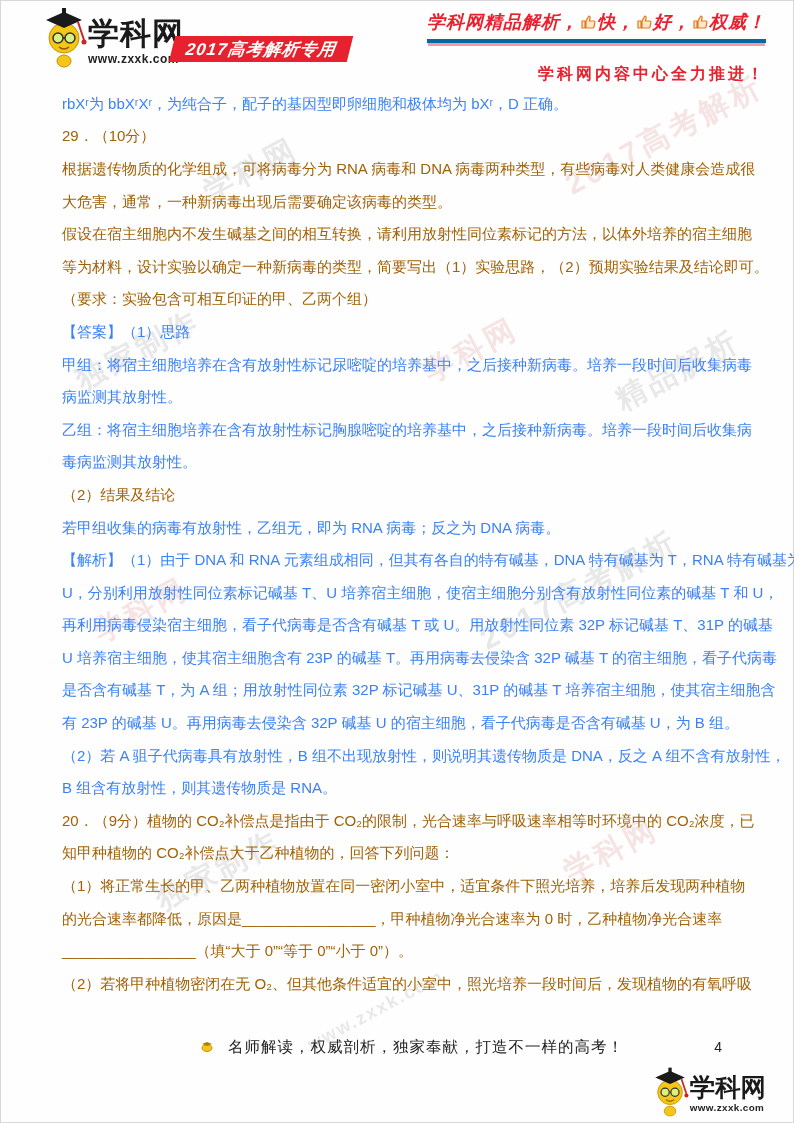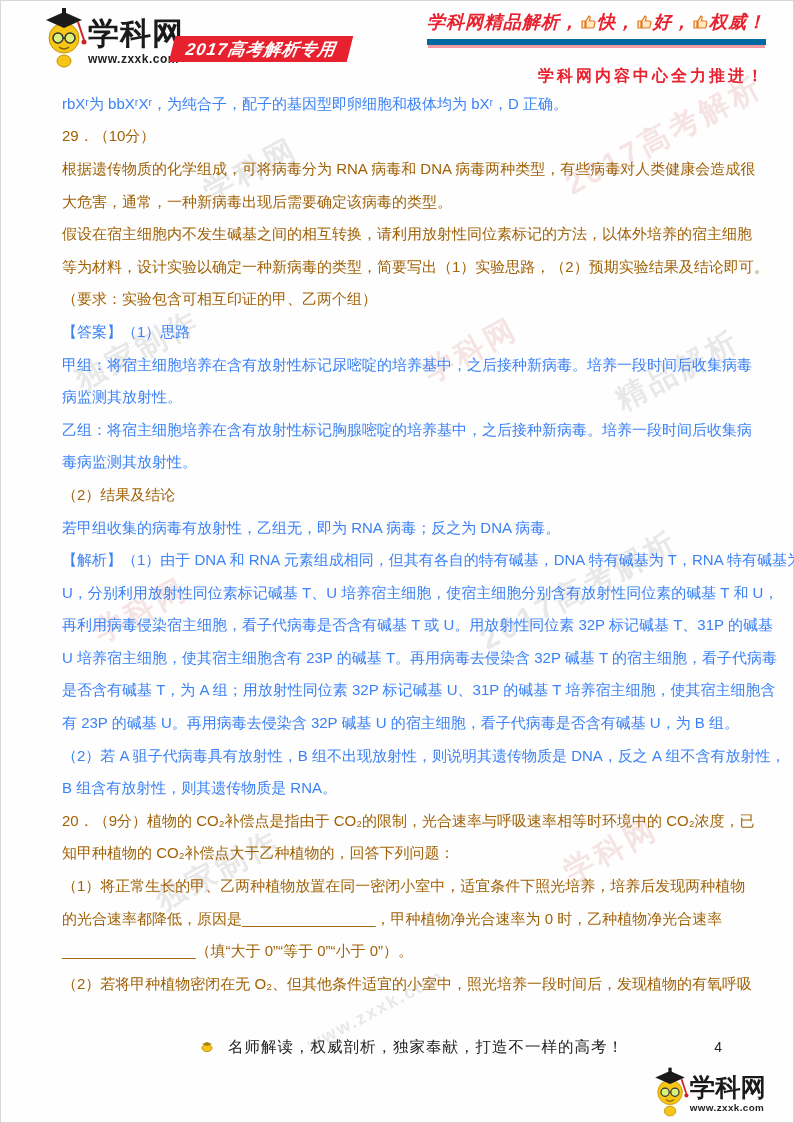"学科网精品解析， 快， 好， 权威！" .slogan-main { border-bottom: 6px solid #0369a1 -> 4px solid #0369a1 }
